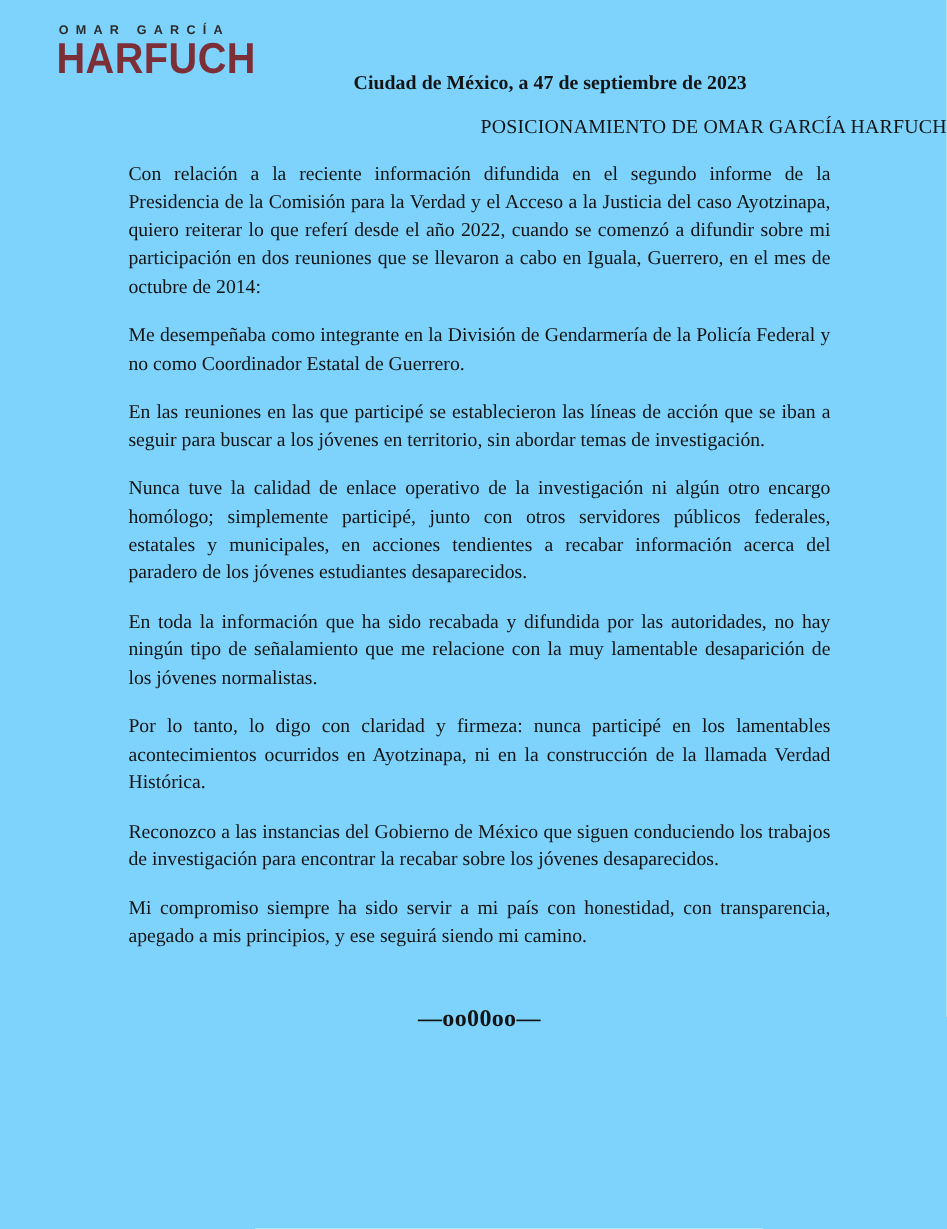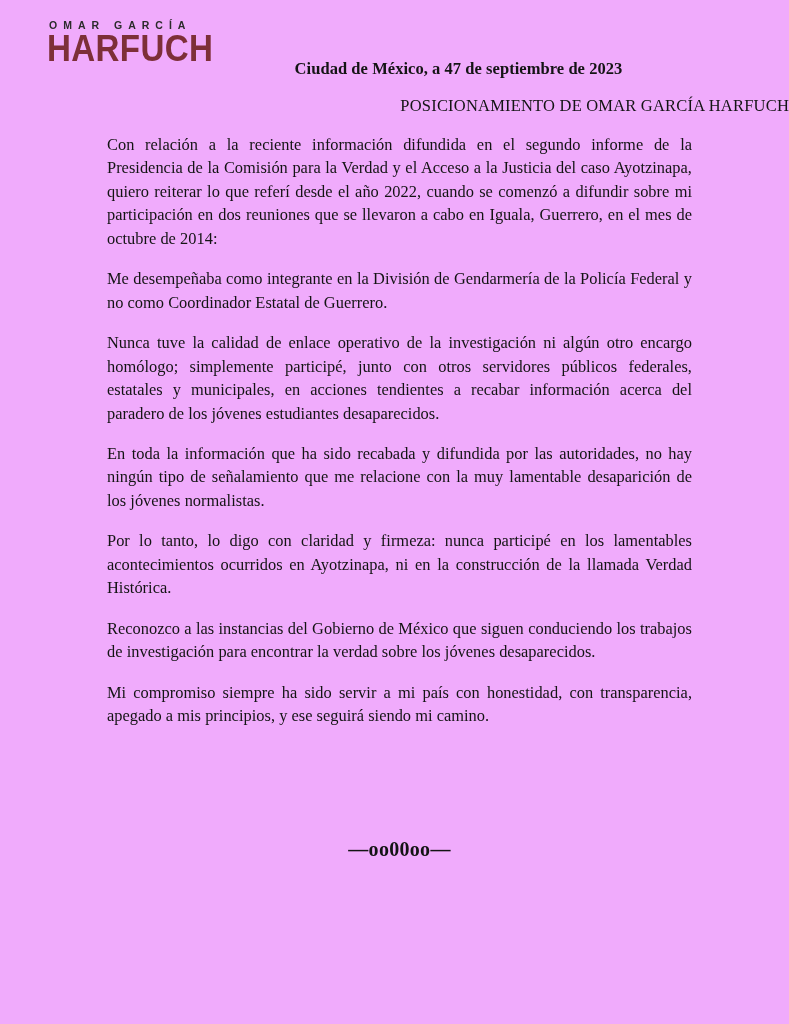"OMAR GARCÍA" .page { background: #f0abfc -> #7dd3fc }
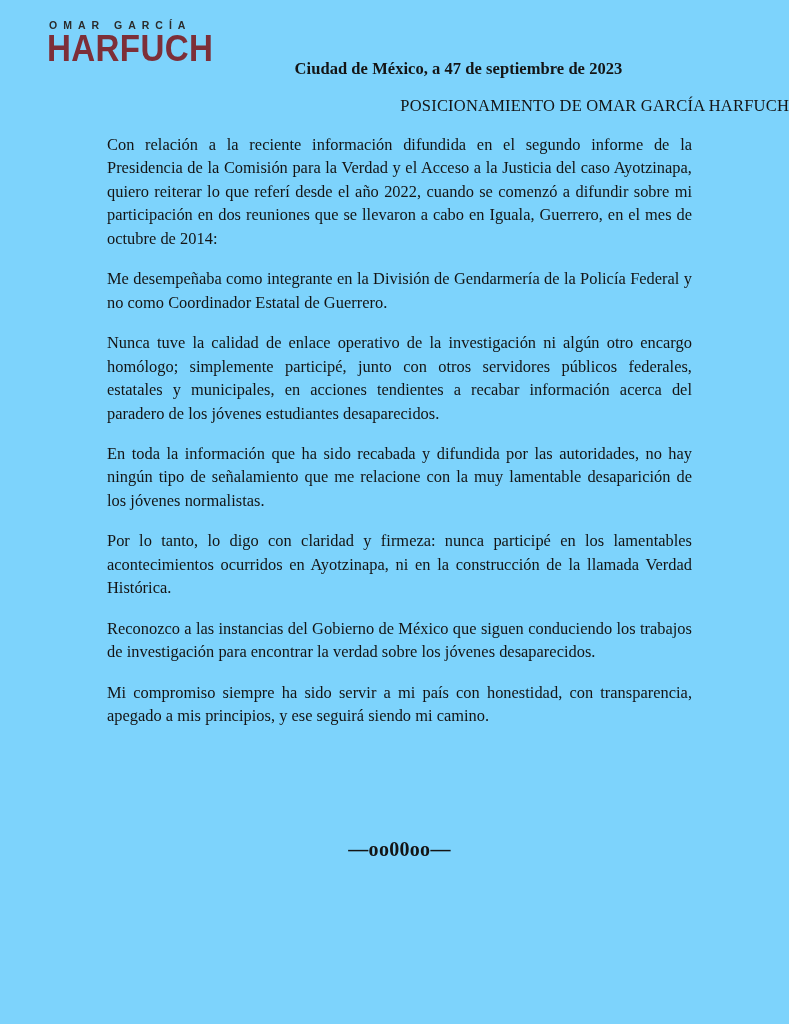"En las reuniones en las" p.para { html: none -> <p>En las reuniones en las que participé se establecieron las líneas de acción que se iban a seguir para buscar a los jóvenes en territorio, sin abordar temas de investigación.</p> }
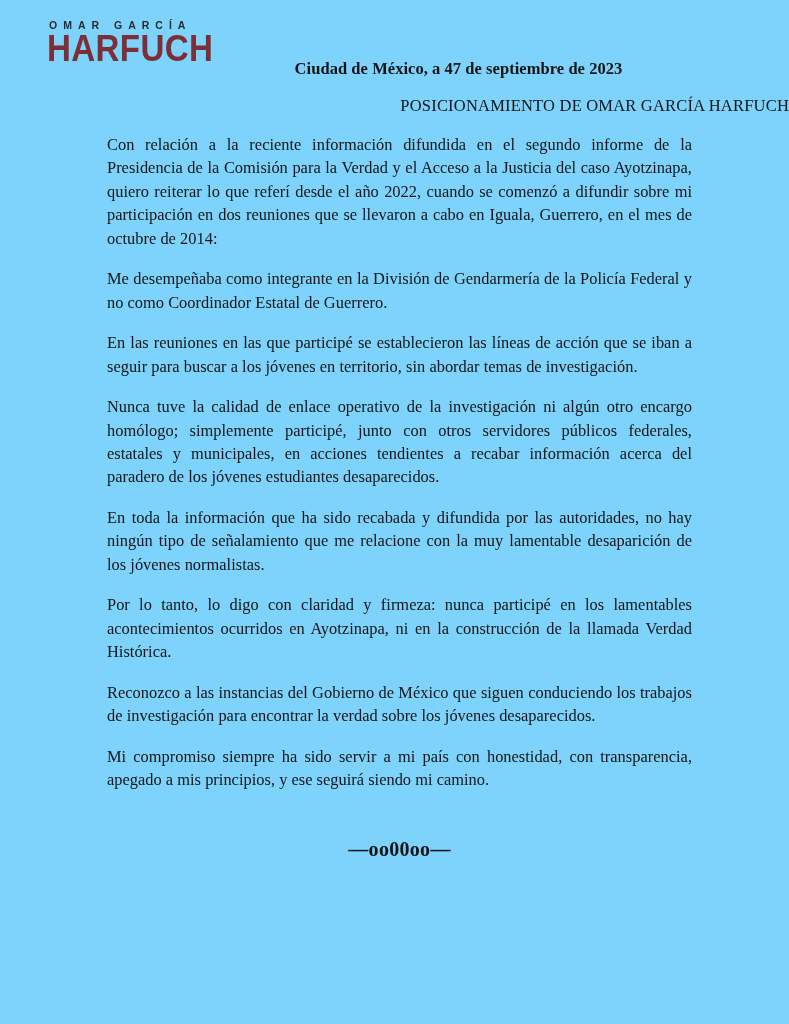"Reconozco a las instancias del" p.para { text: verdad -> recabar }
